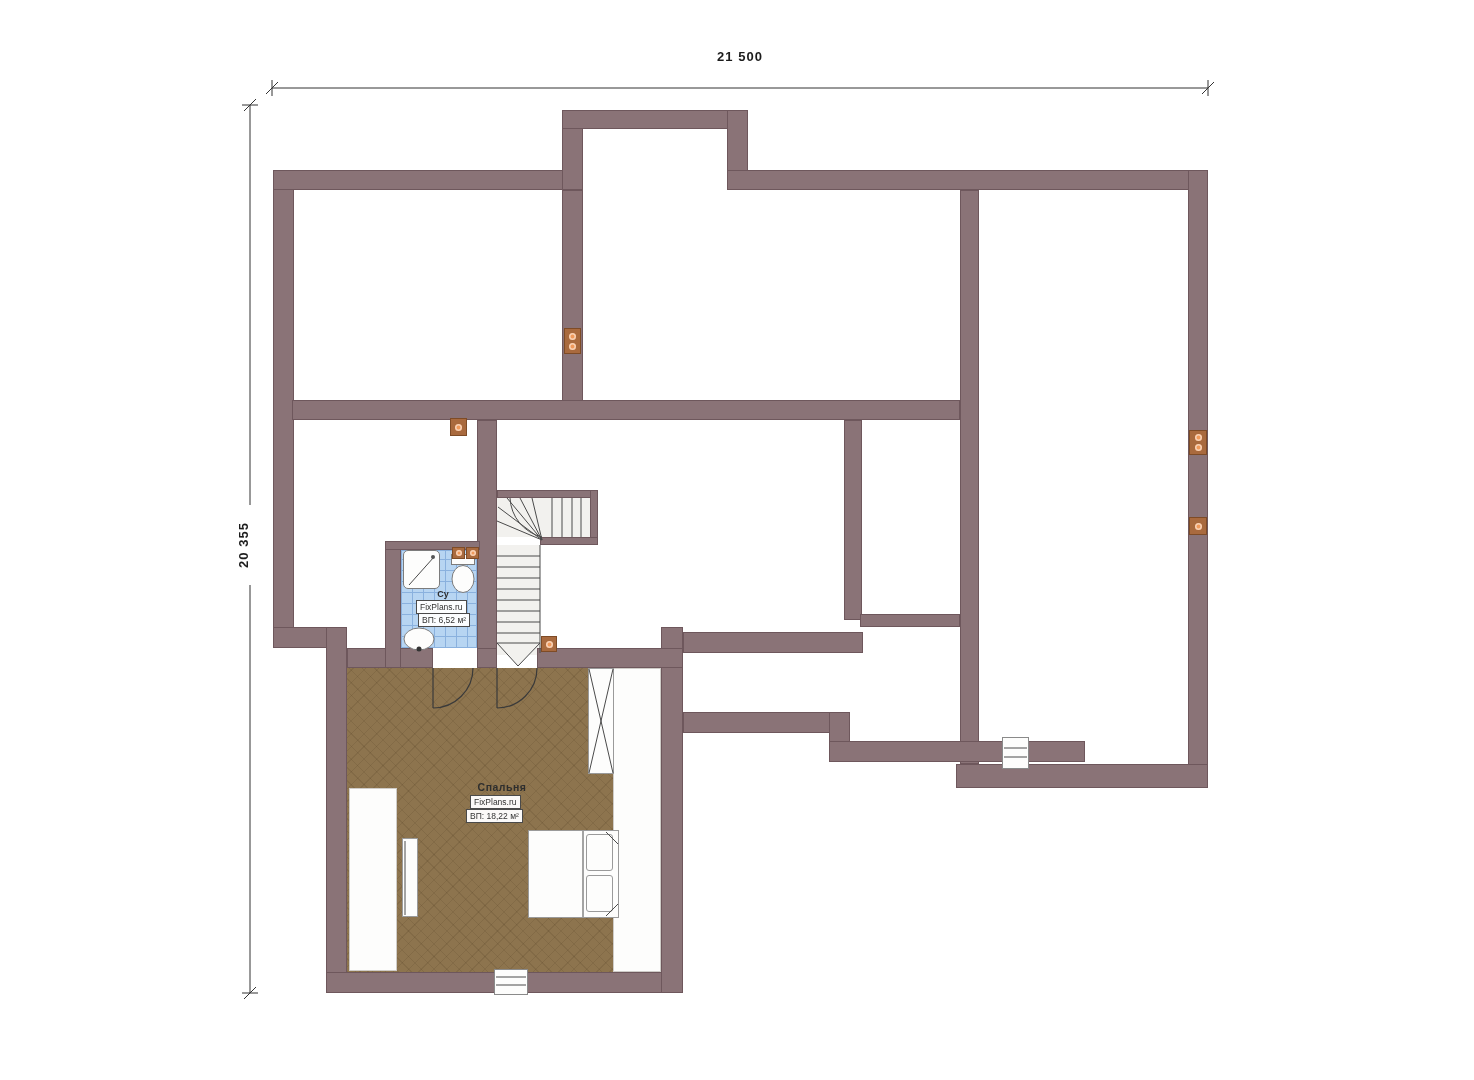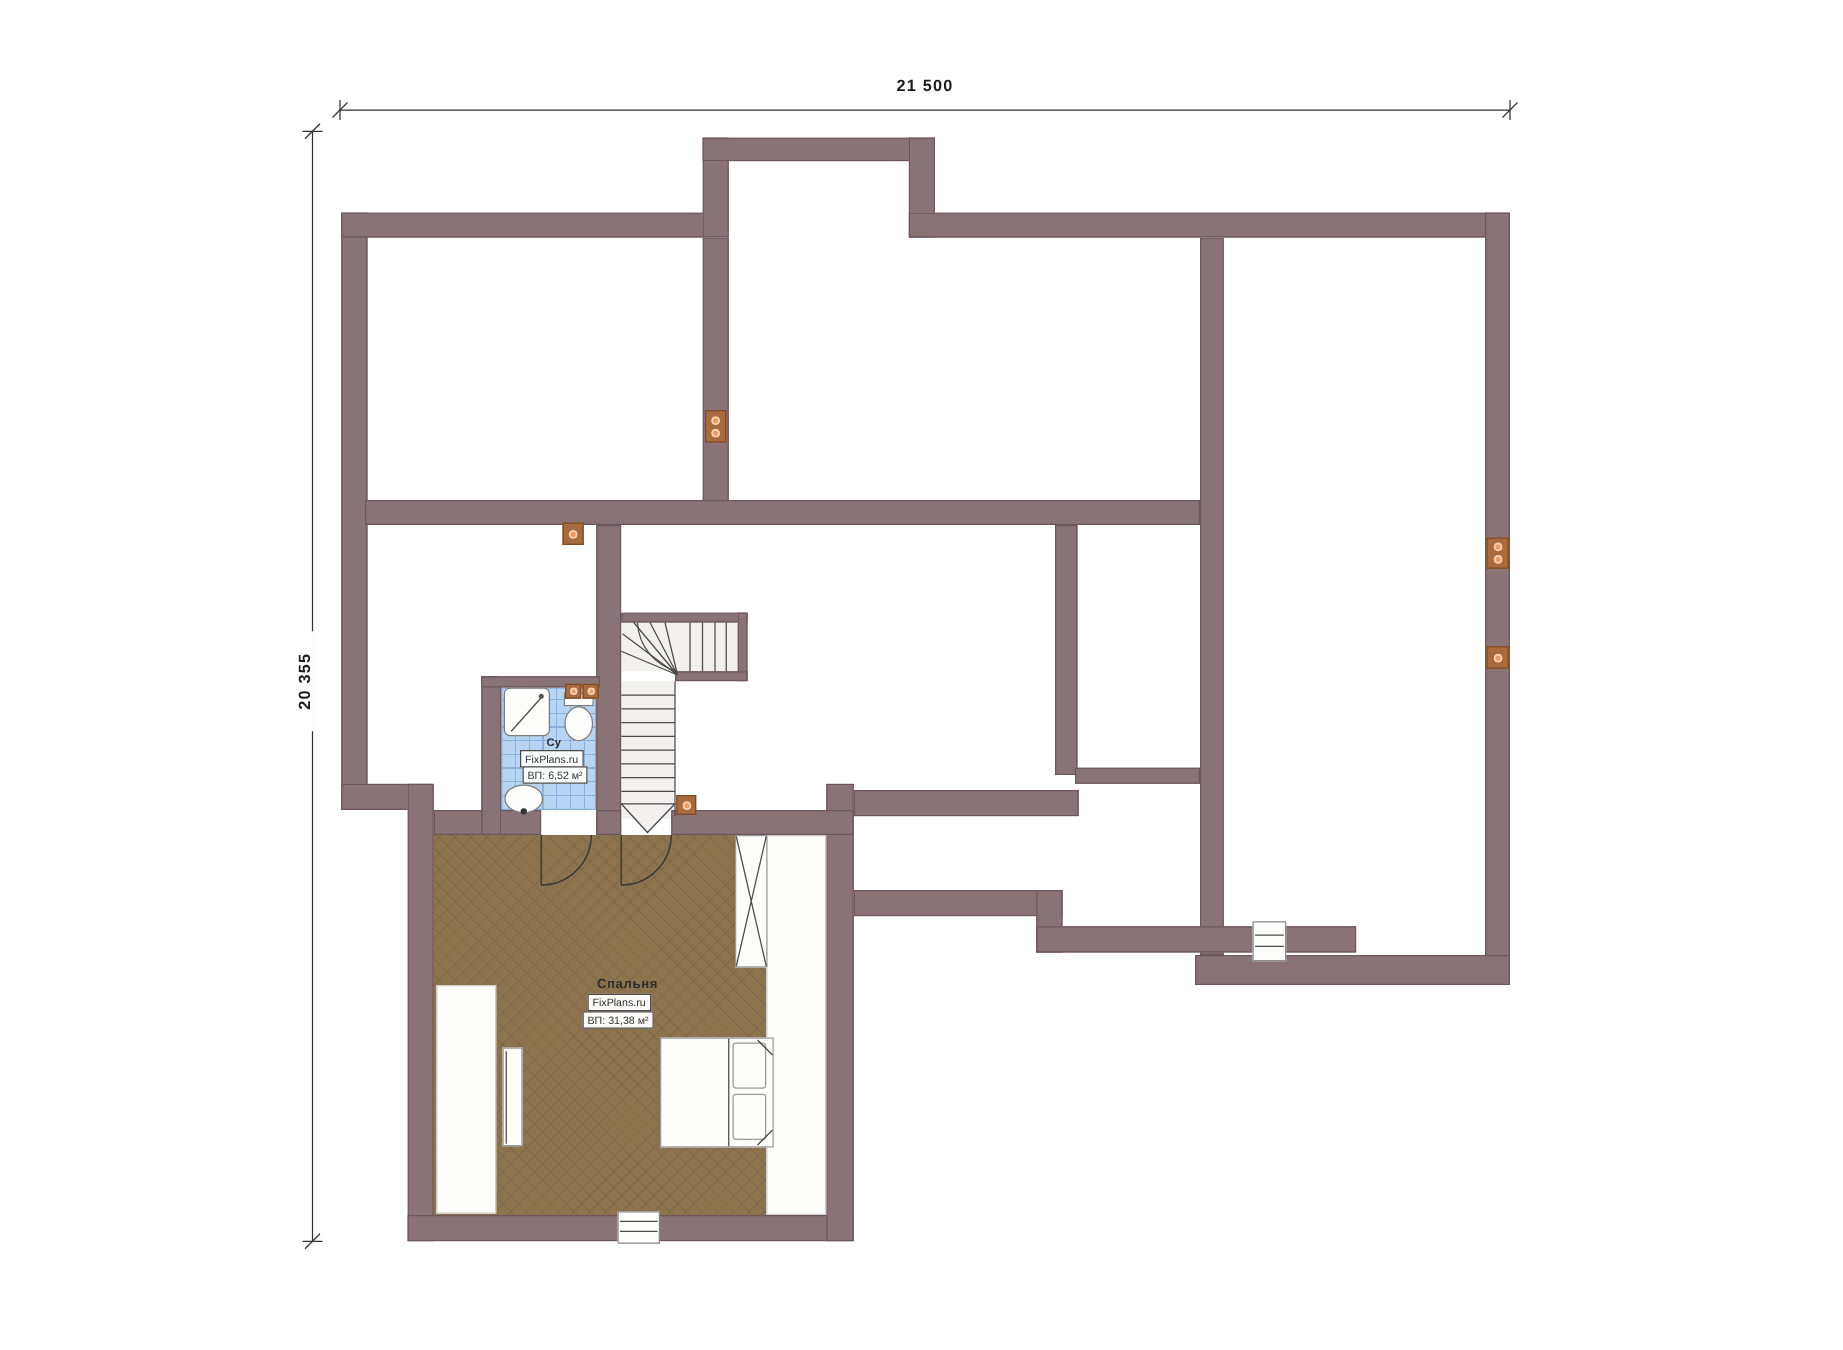"21 500" div.label { top: 61px -> 49px }
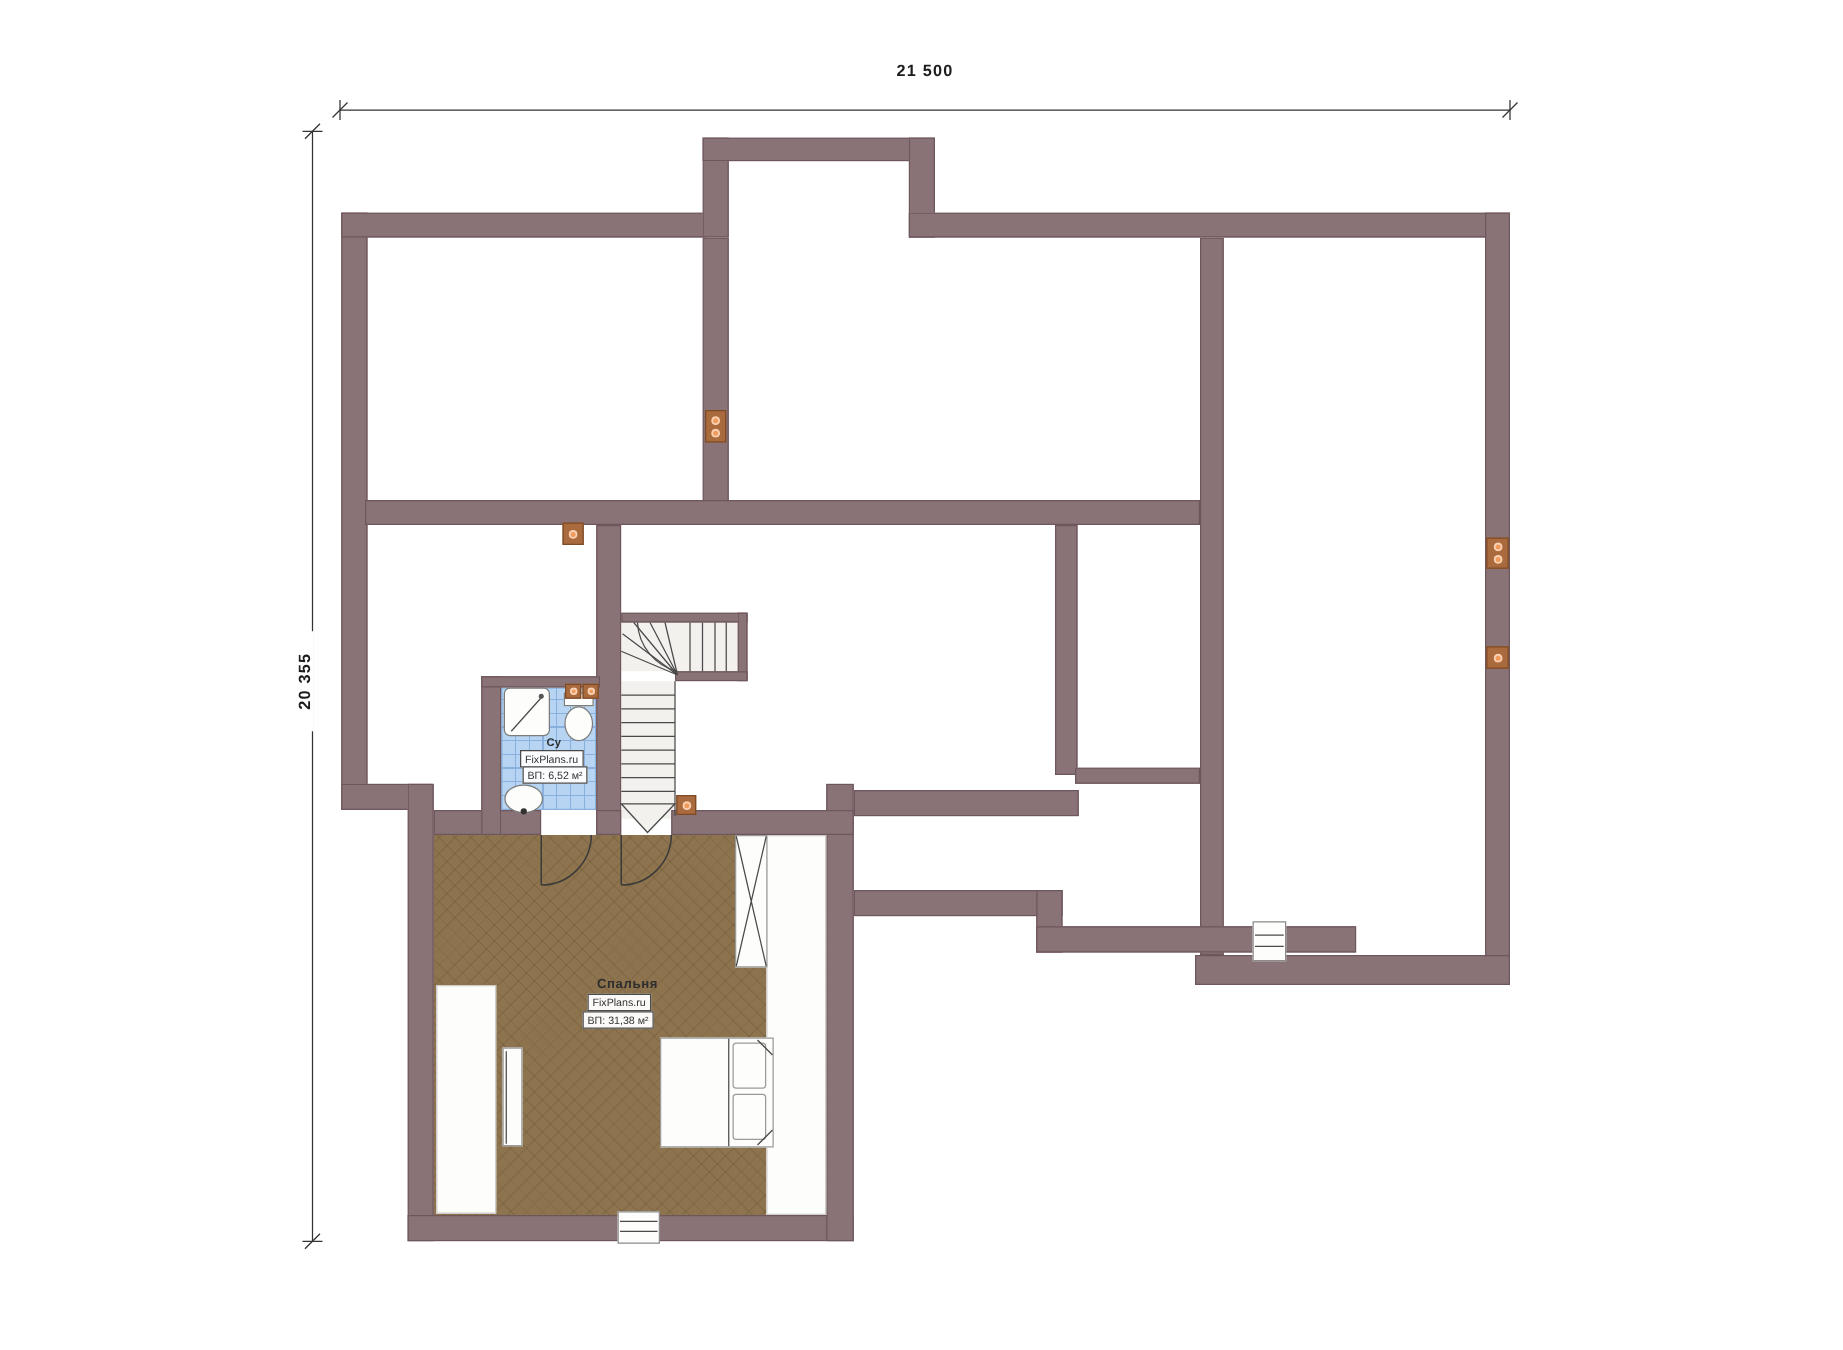"ВП: 31,38 м²" div.tag-box { text: 31,38 -> 18,22 }
